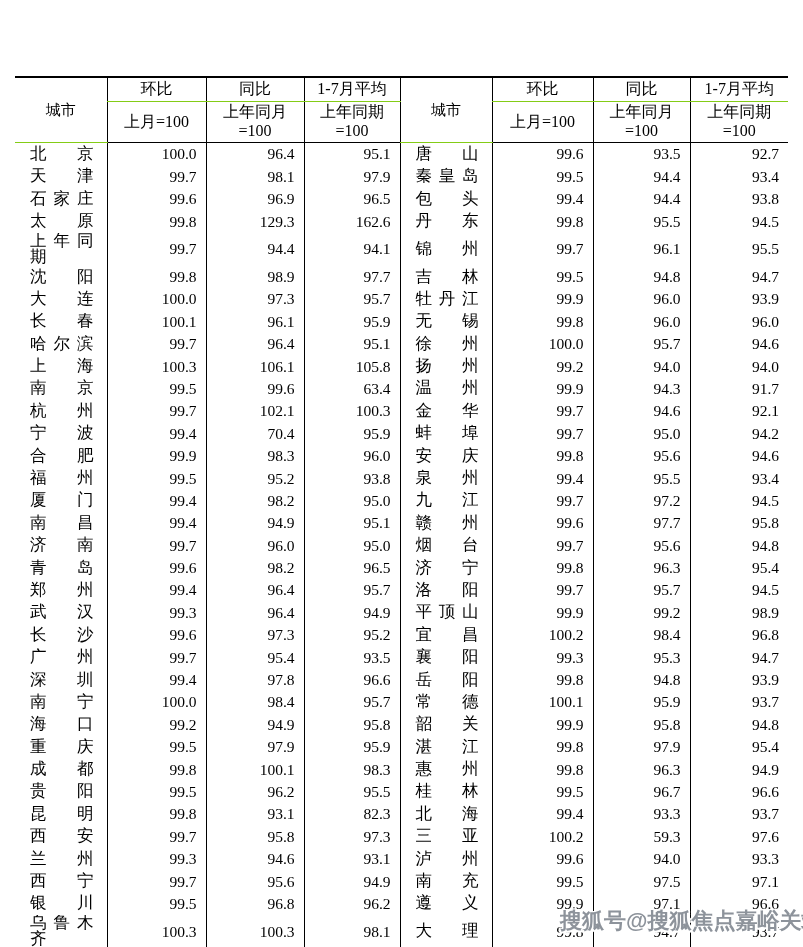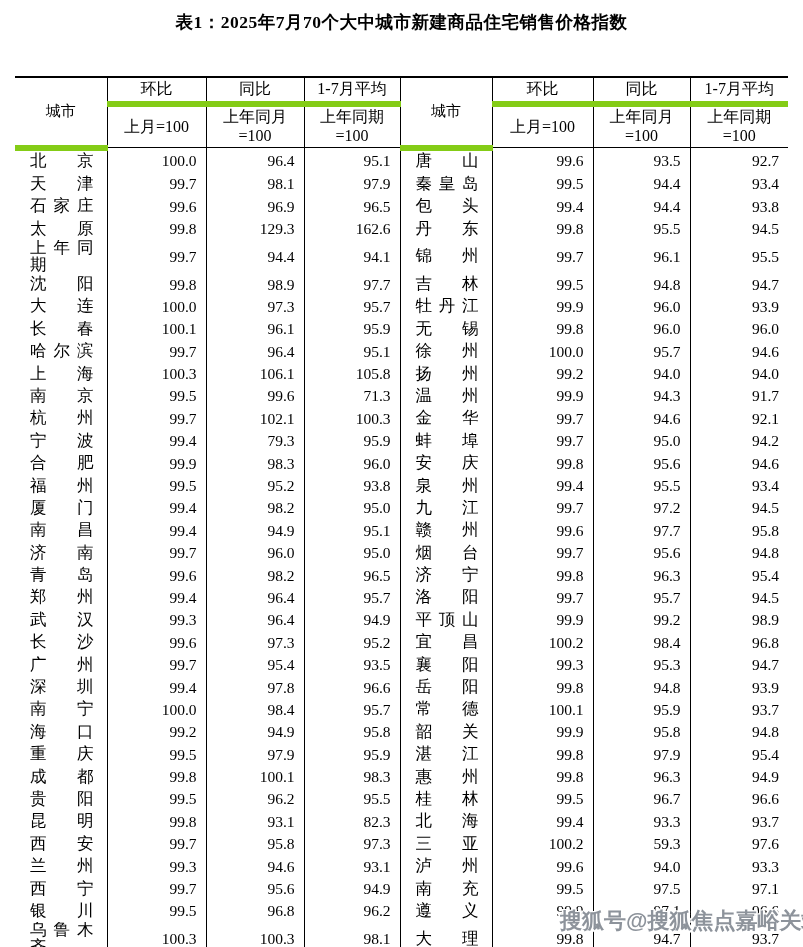"表1：2025年7月70个大中城市新建商品住宅销售价格指数" h1.title { html: <h1>表1：2025年7月70个大中城市新建商品住宅销售价格指数</h1> -> none }
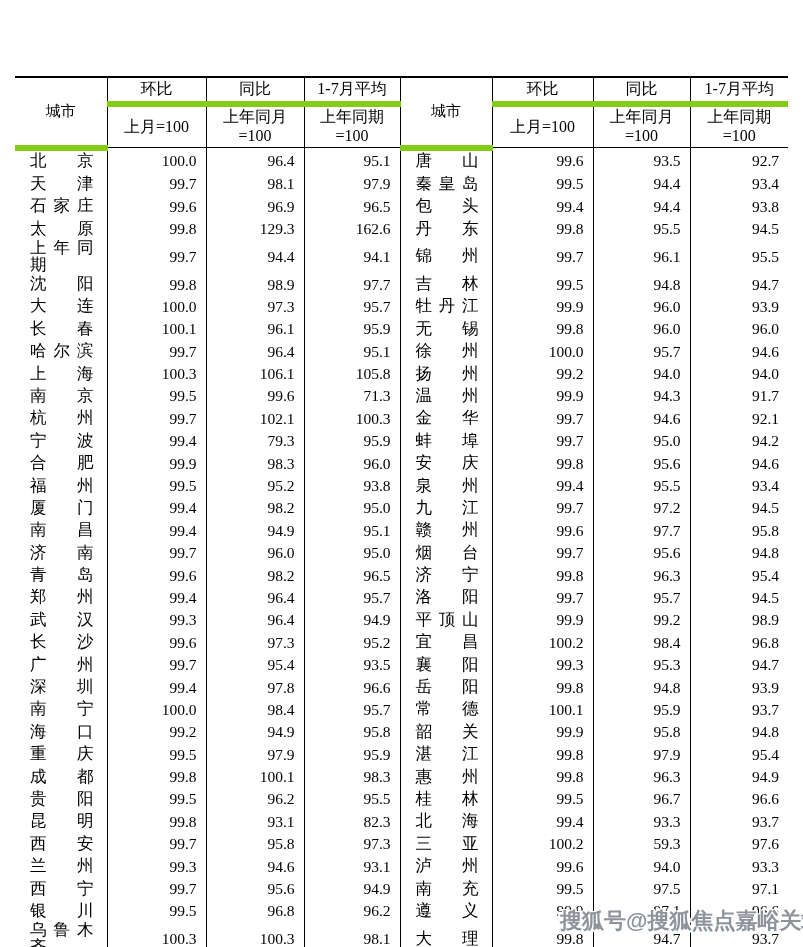"环比" tr.hr1 th { border-bottom: 6px solid #84cc16 -> 1px solid #84cc16 }
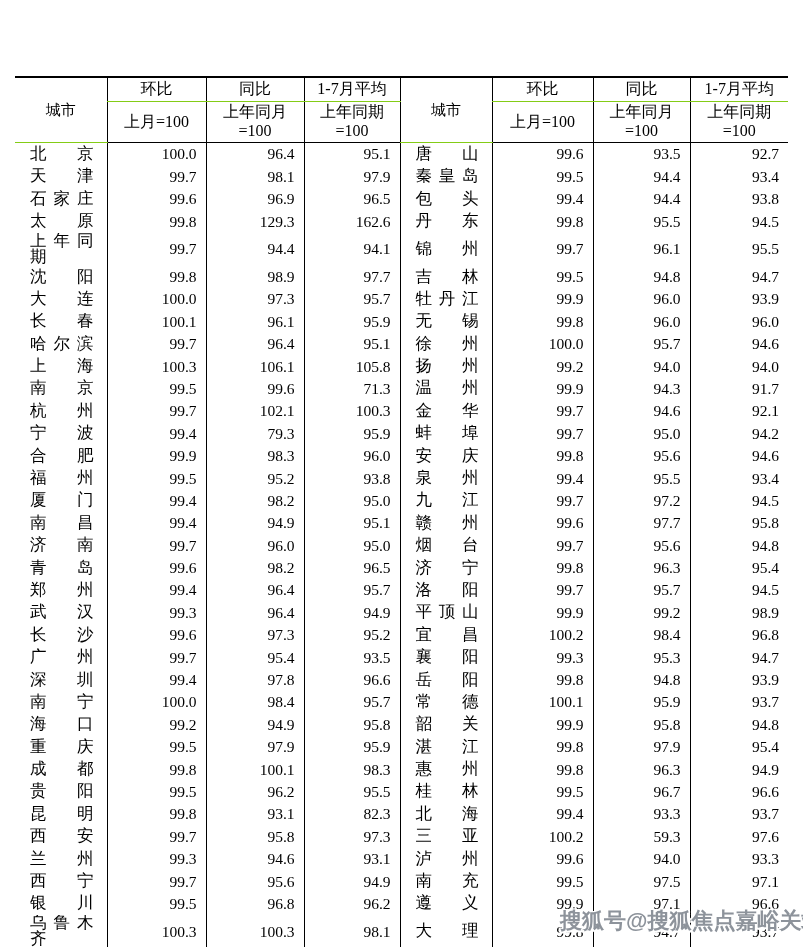"71.3" td.num { text: 71.3 -> 63.4 }
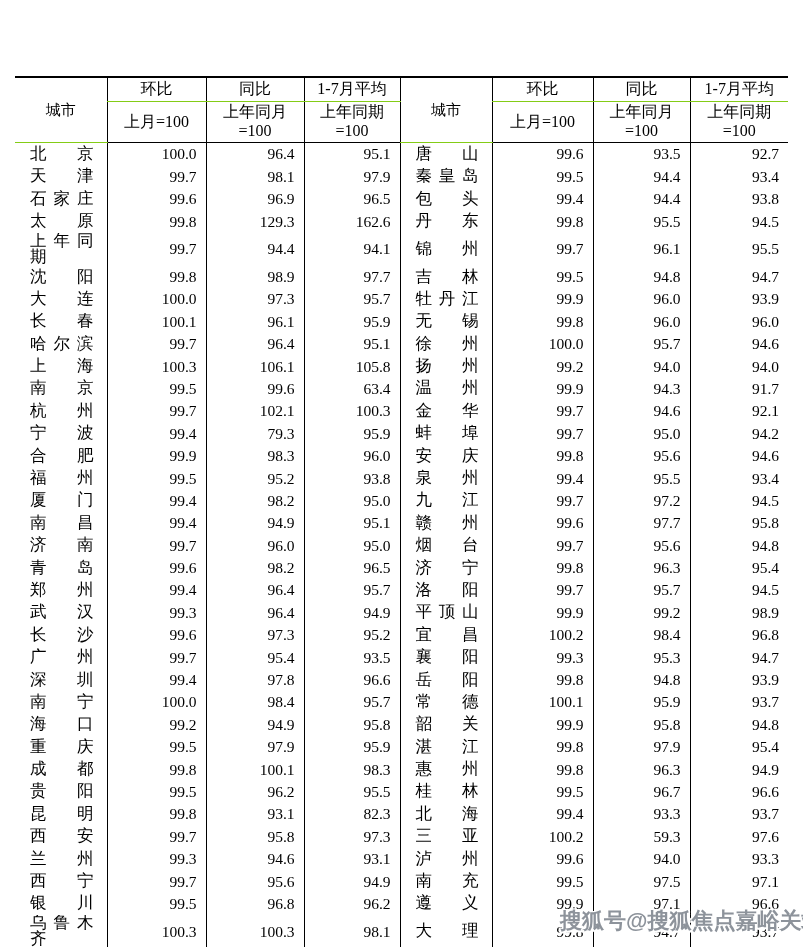"79.3" td.num { text: 79.3 -> 70.4 }
